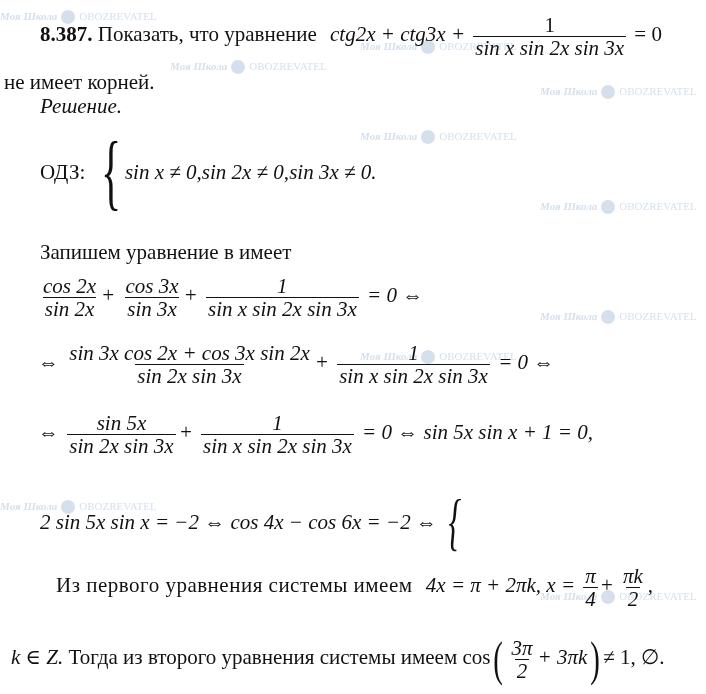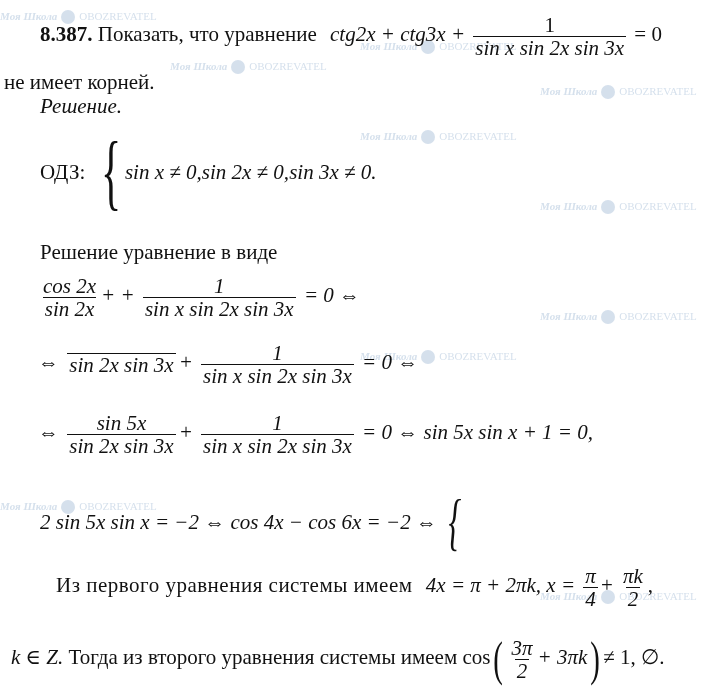"Решение уравнение в виде" div.line { text: Решение уравнение в виде -> Запишем уравнение в имеет }
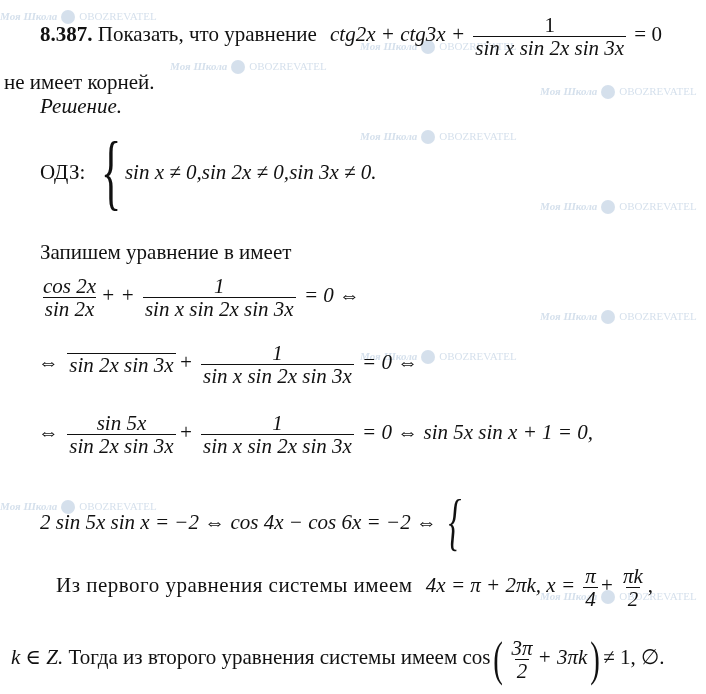"cos 3x" span.frac { html: none -> <span> <span>cos 3x</span> <span>sin 3x</span> </span> }
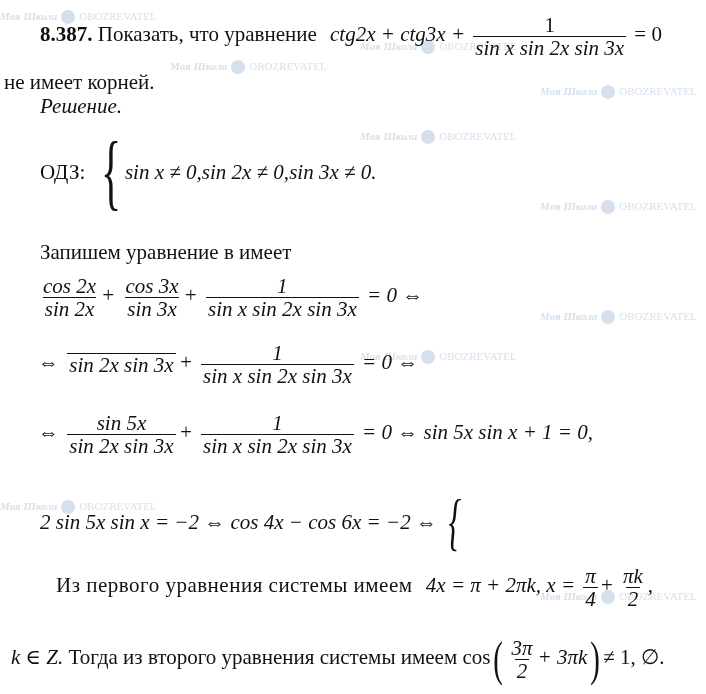"sin 3x cos 2x +" span.num { html: none -> <span>sin 3x cos 2x + cos 3x sin 2x</span> }
